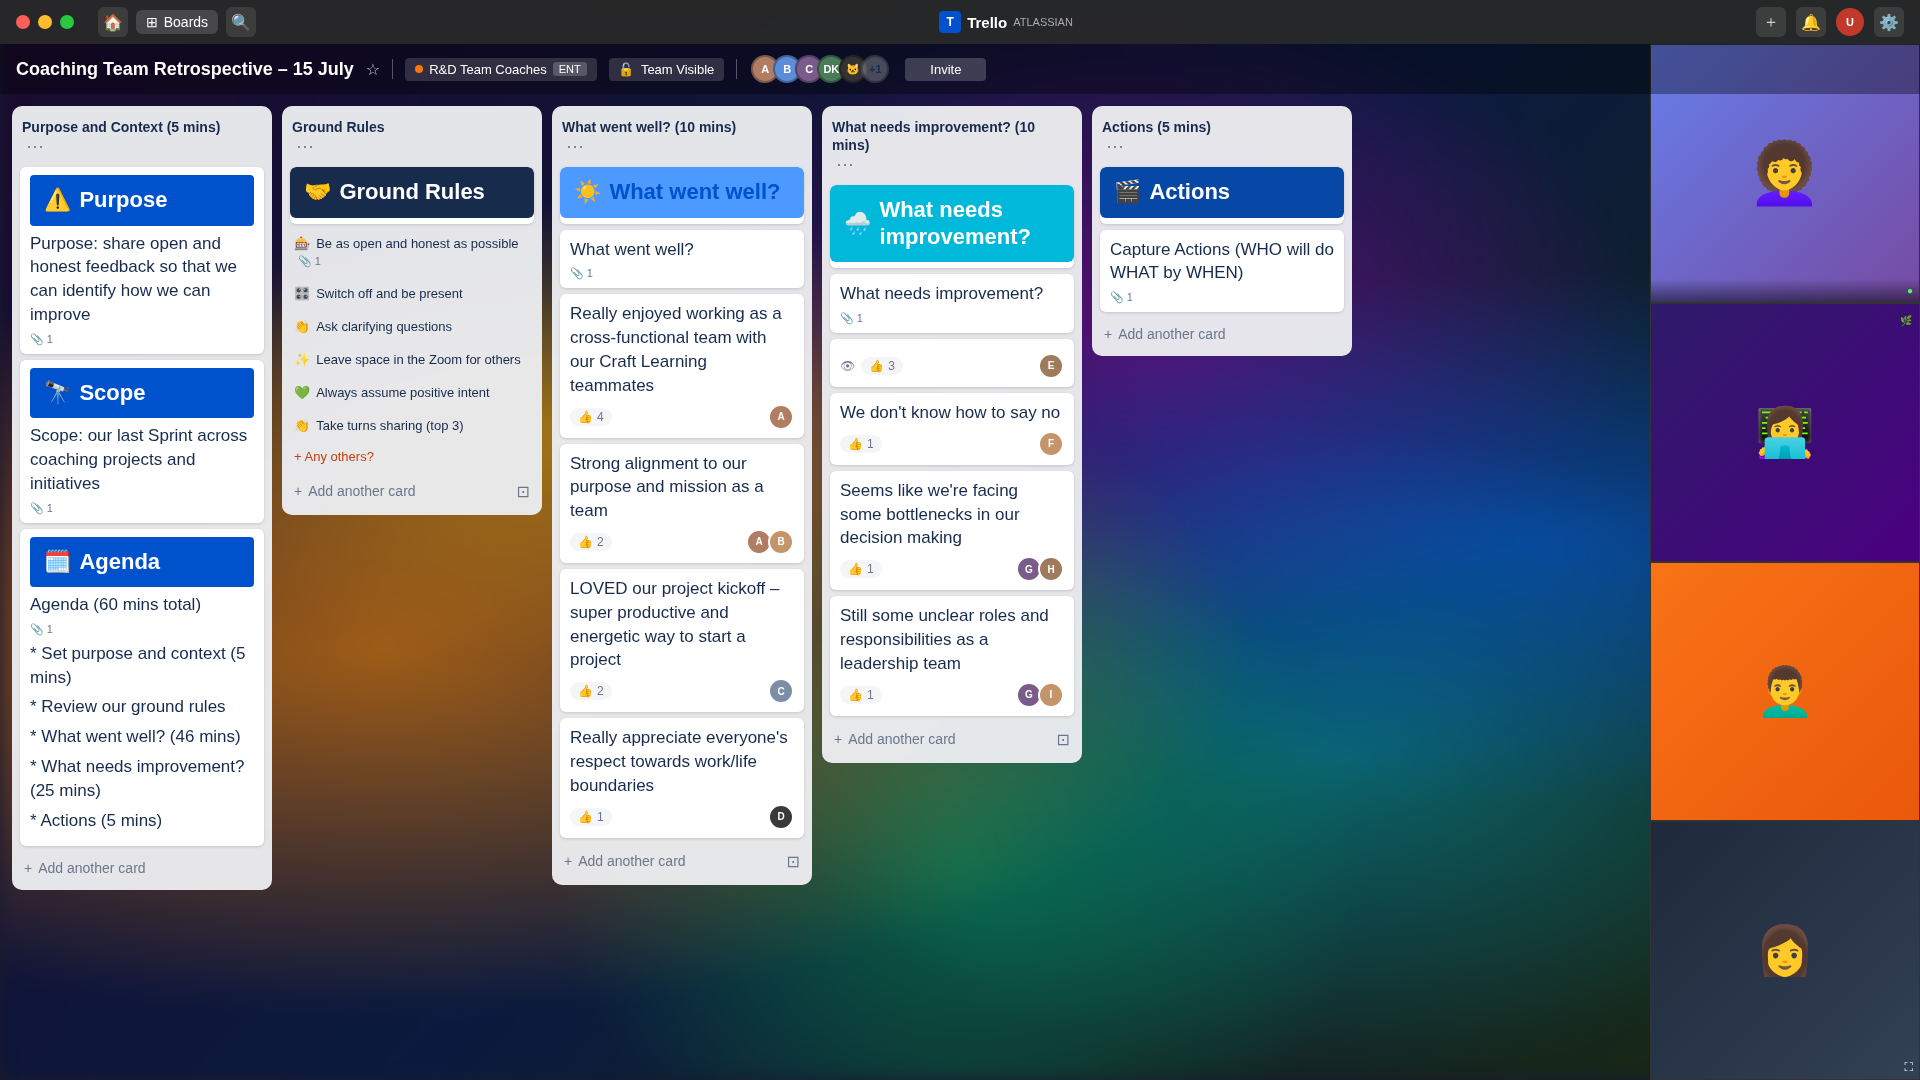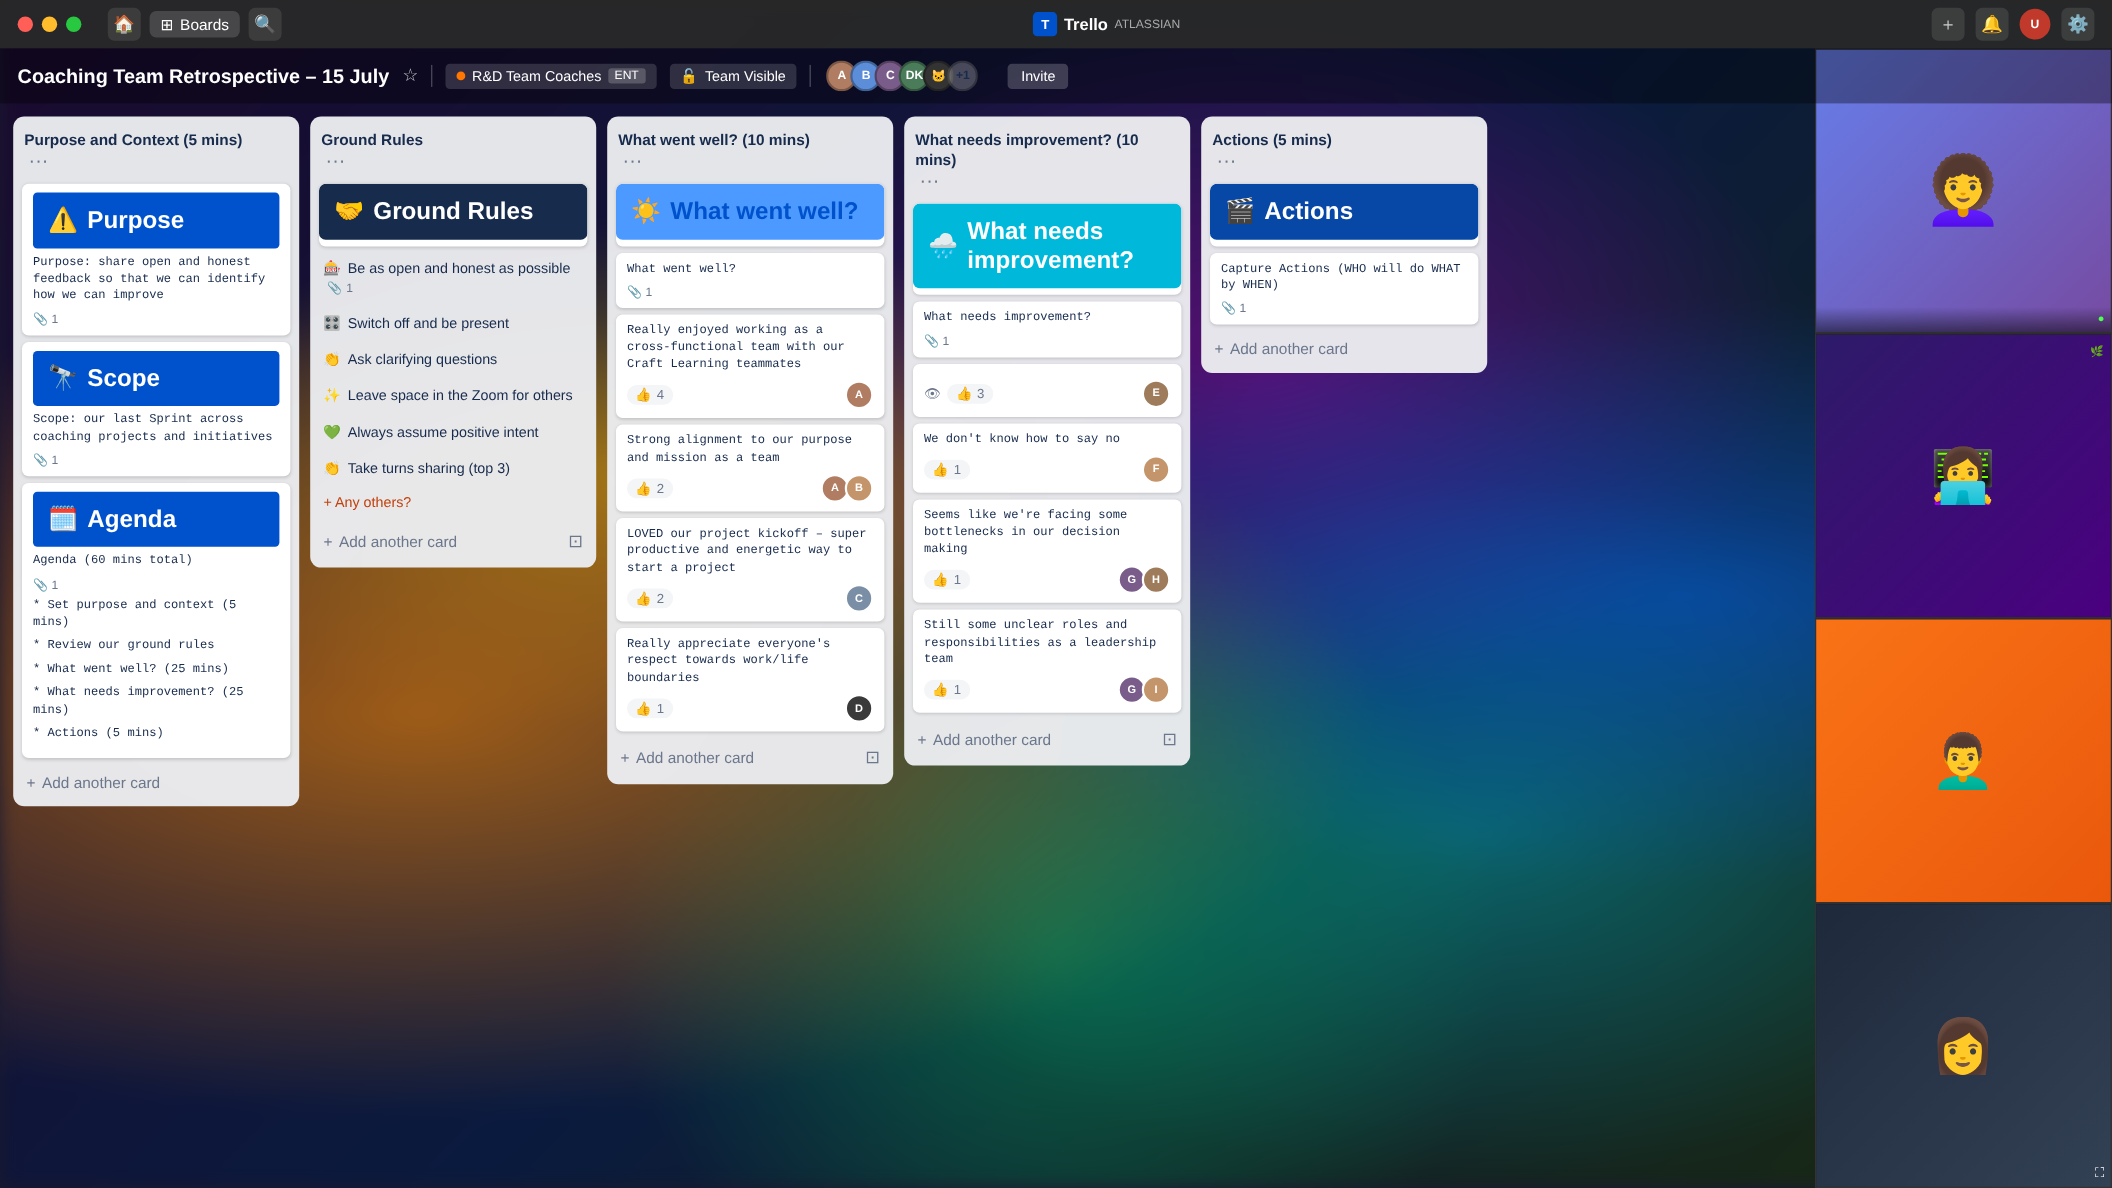"Invite" .invite-btn { margin-left: 15px -> 4px; padding: 4px 12px -> 4px 25px }
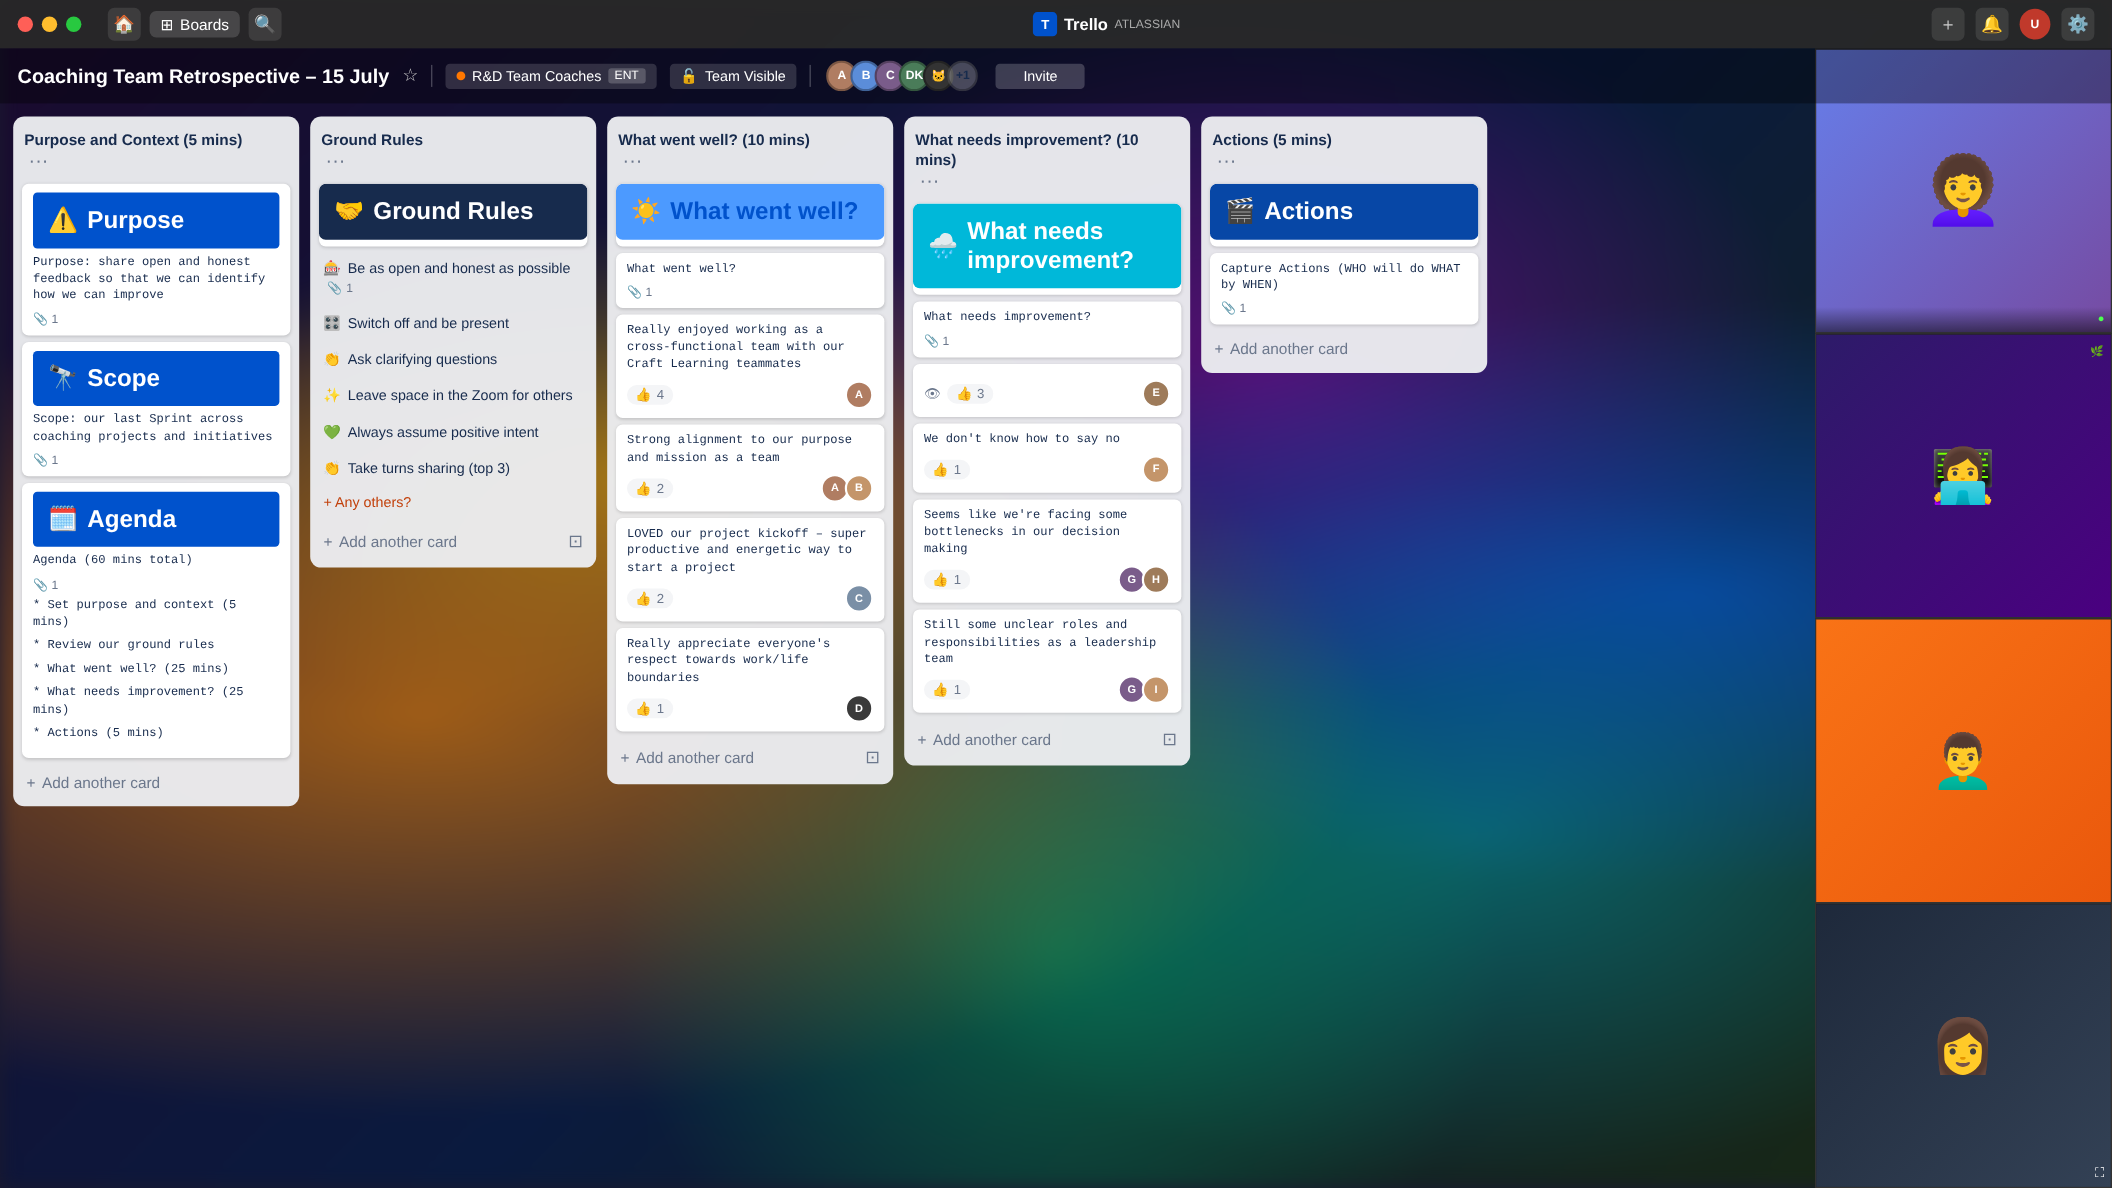"Purpose: share open and honest" .card-text { font-family: Liberation Mono, monospace -> none; font-size: 11px -> 17px }
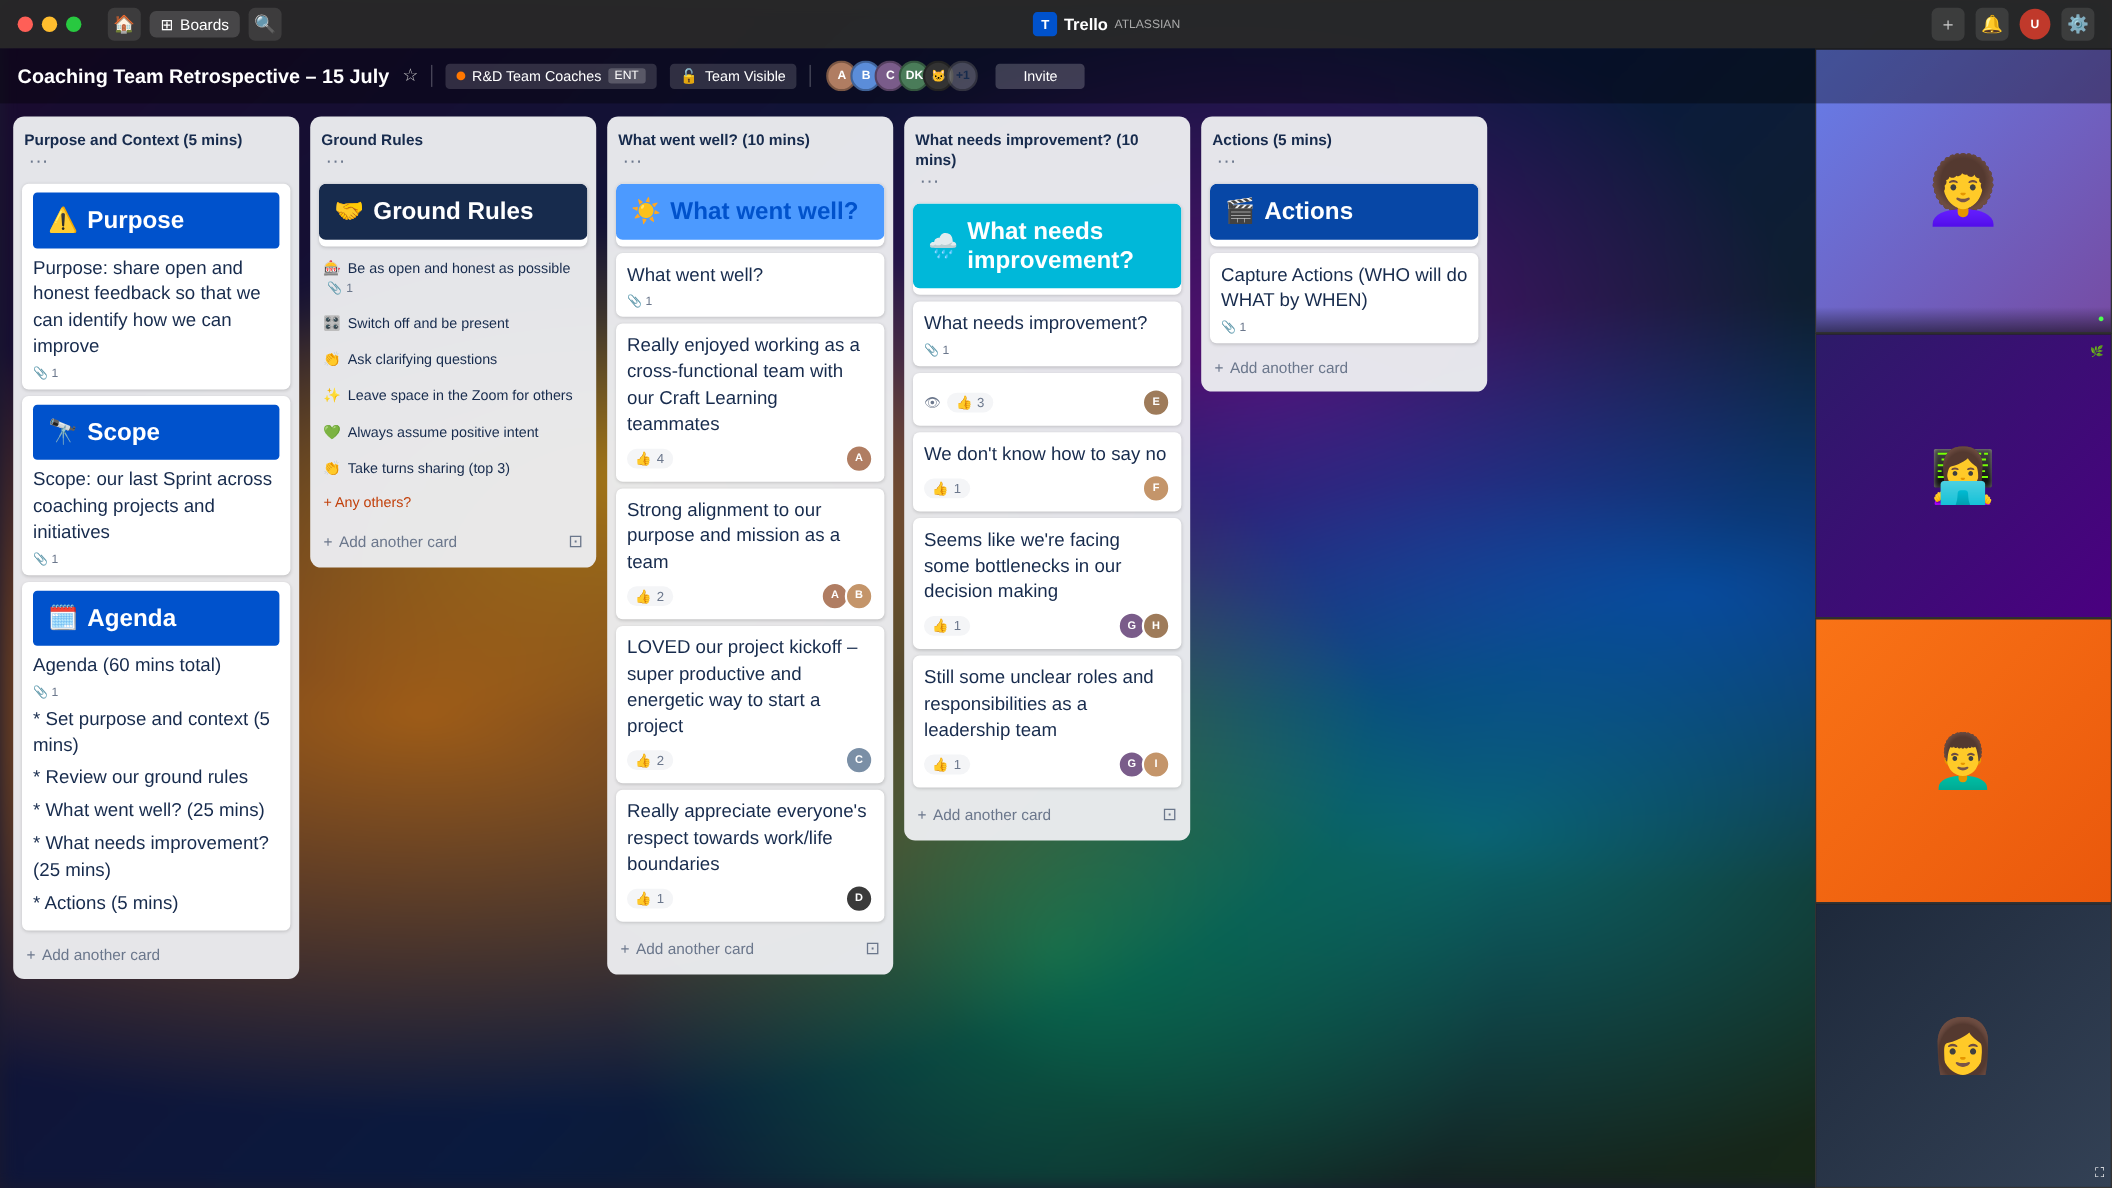"* What went well? (25" div.card-text { text: 25 -> 46 }
